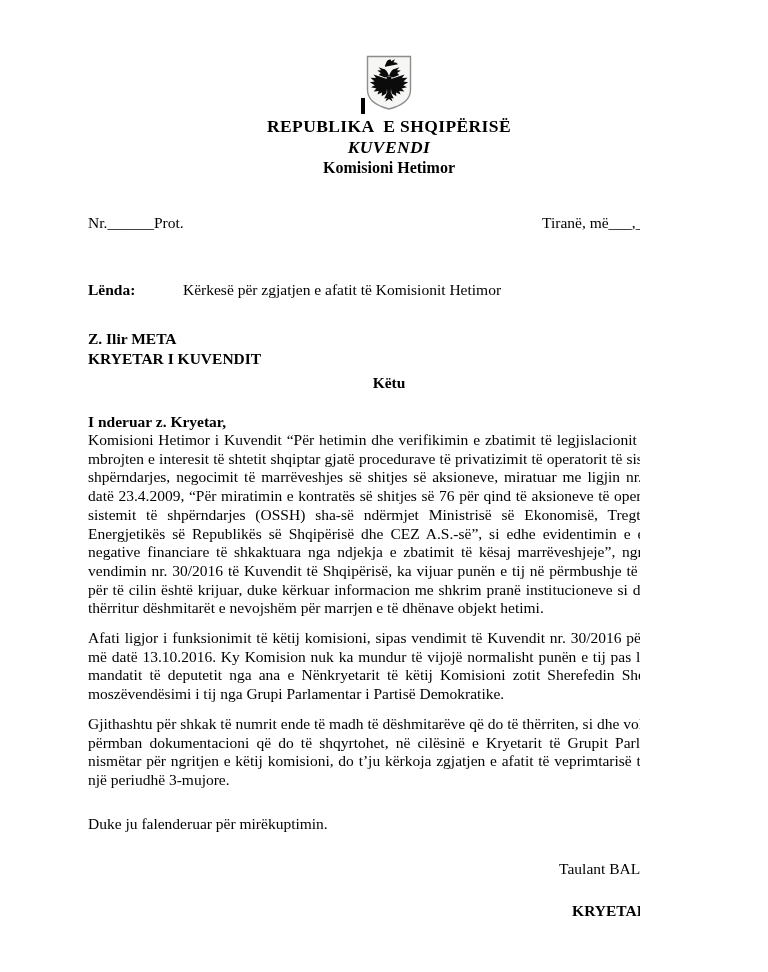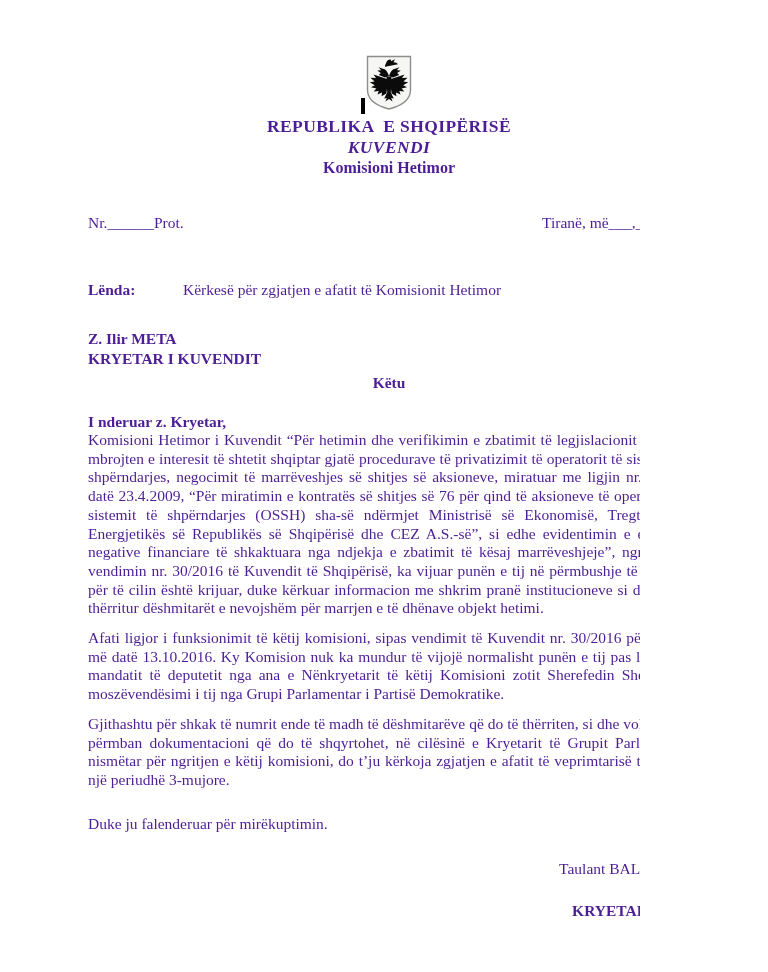"REPUBLIKA E SHQIPËRISË" .page { color: #4c1d95 -> #000000 }
